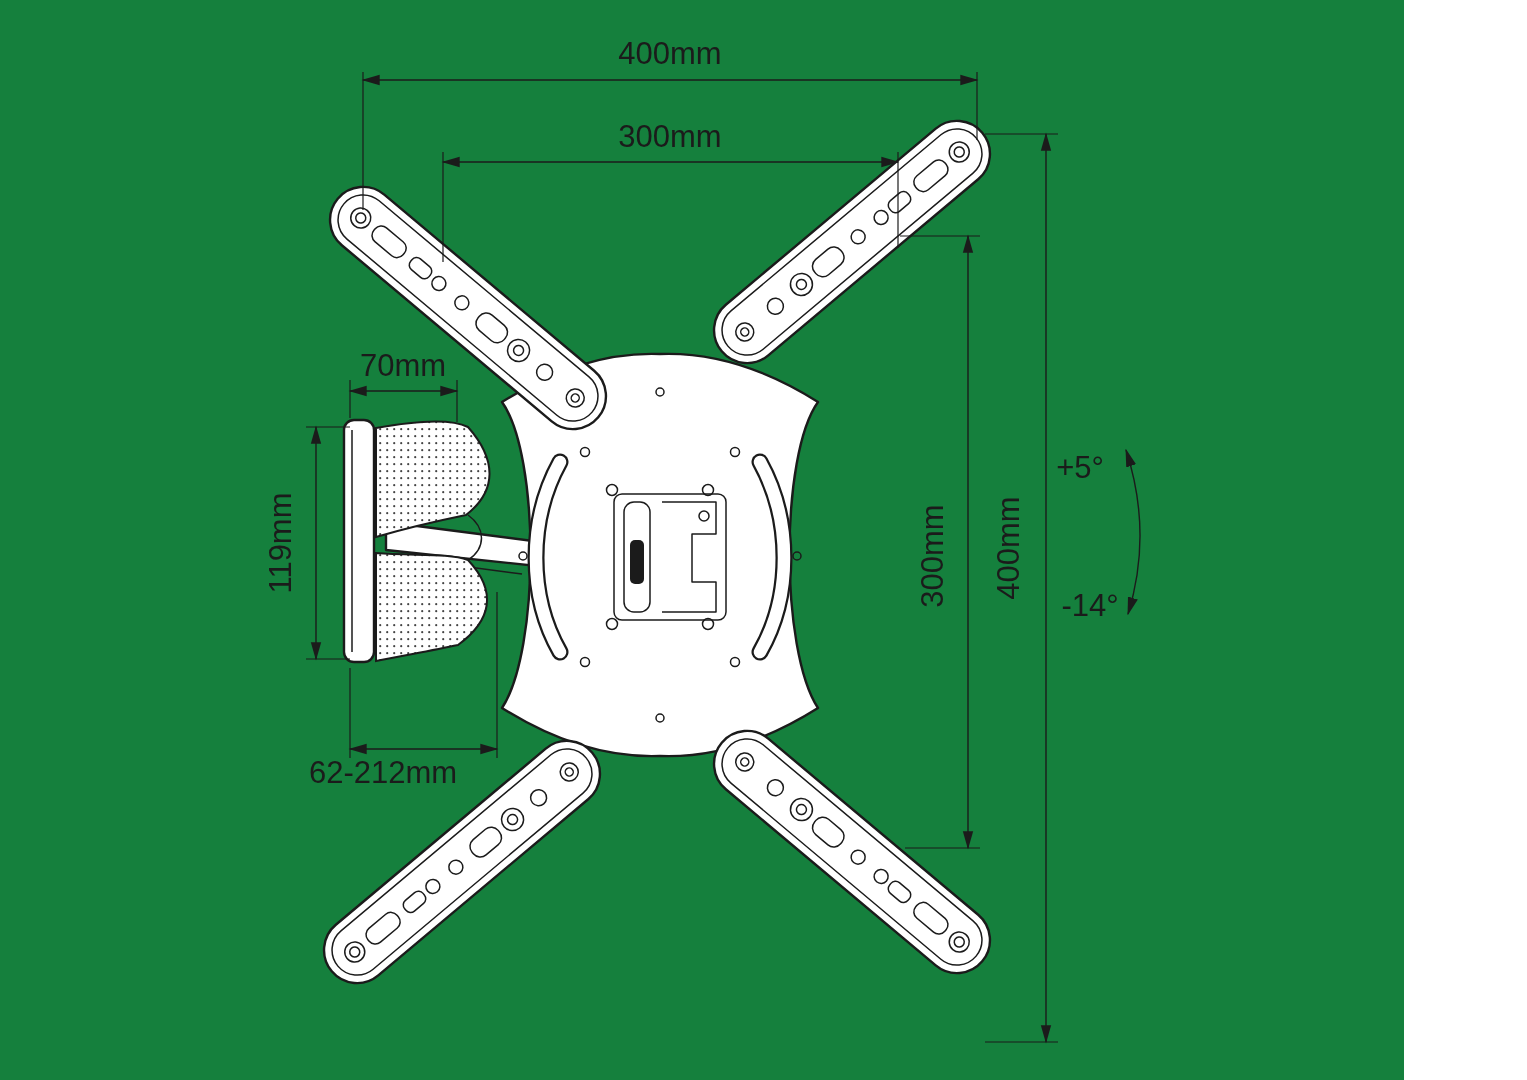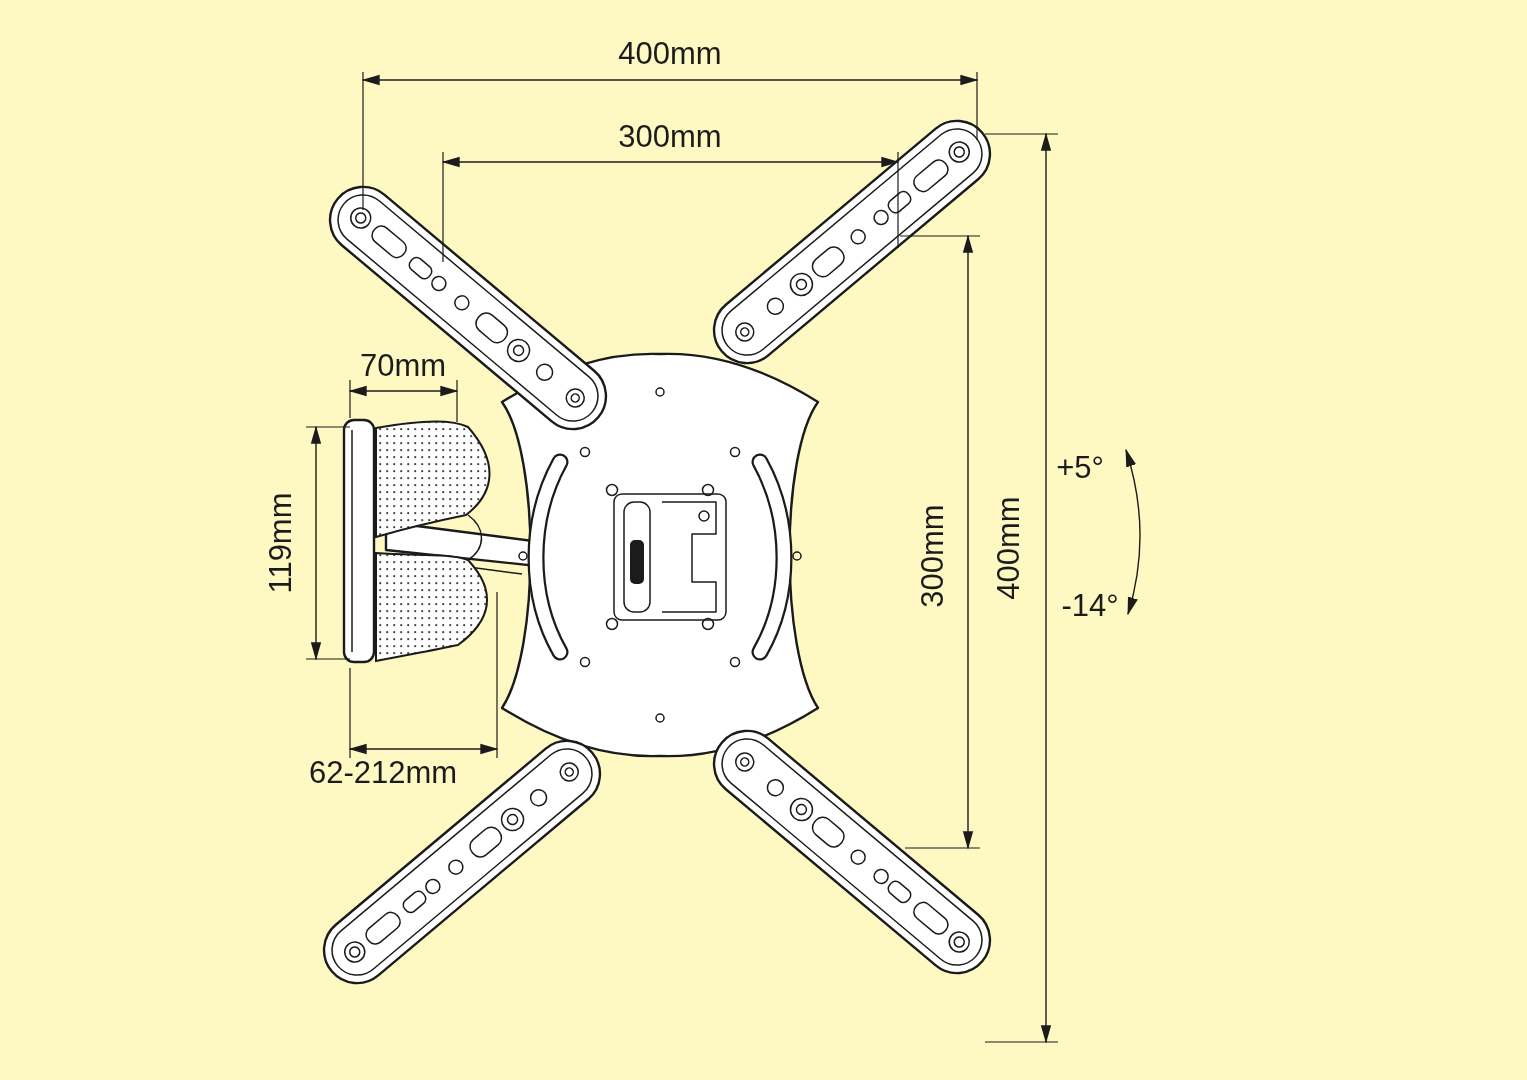"400mm" .canvas { background: #fef9c3 -> #15803d; width: 1527px -> 1404px }
